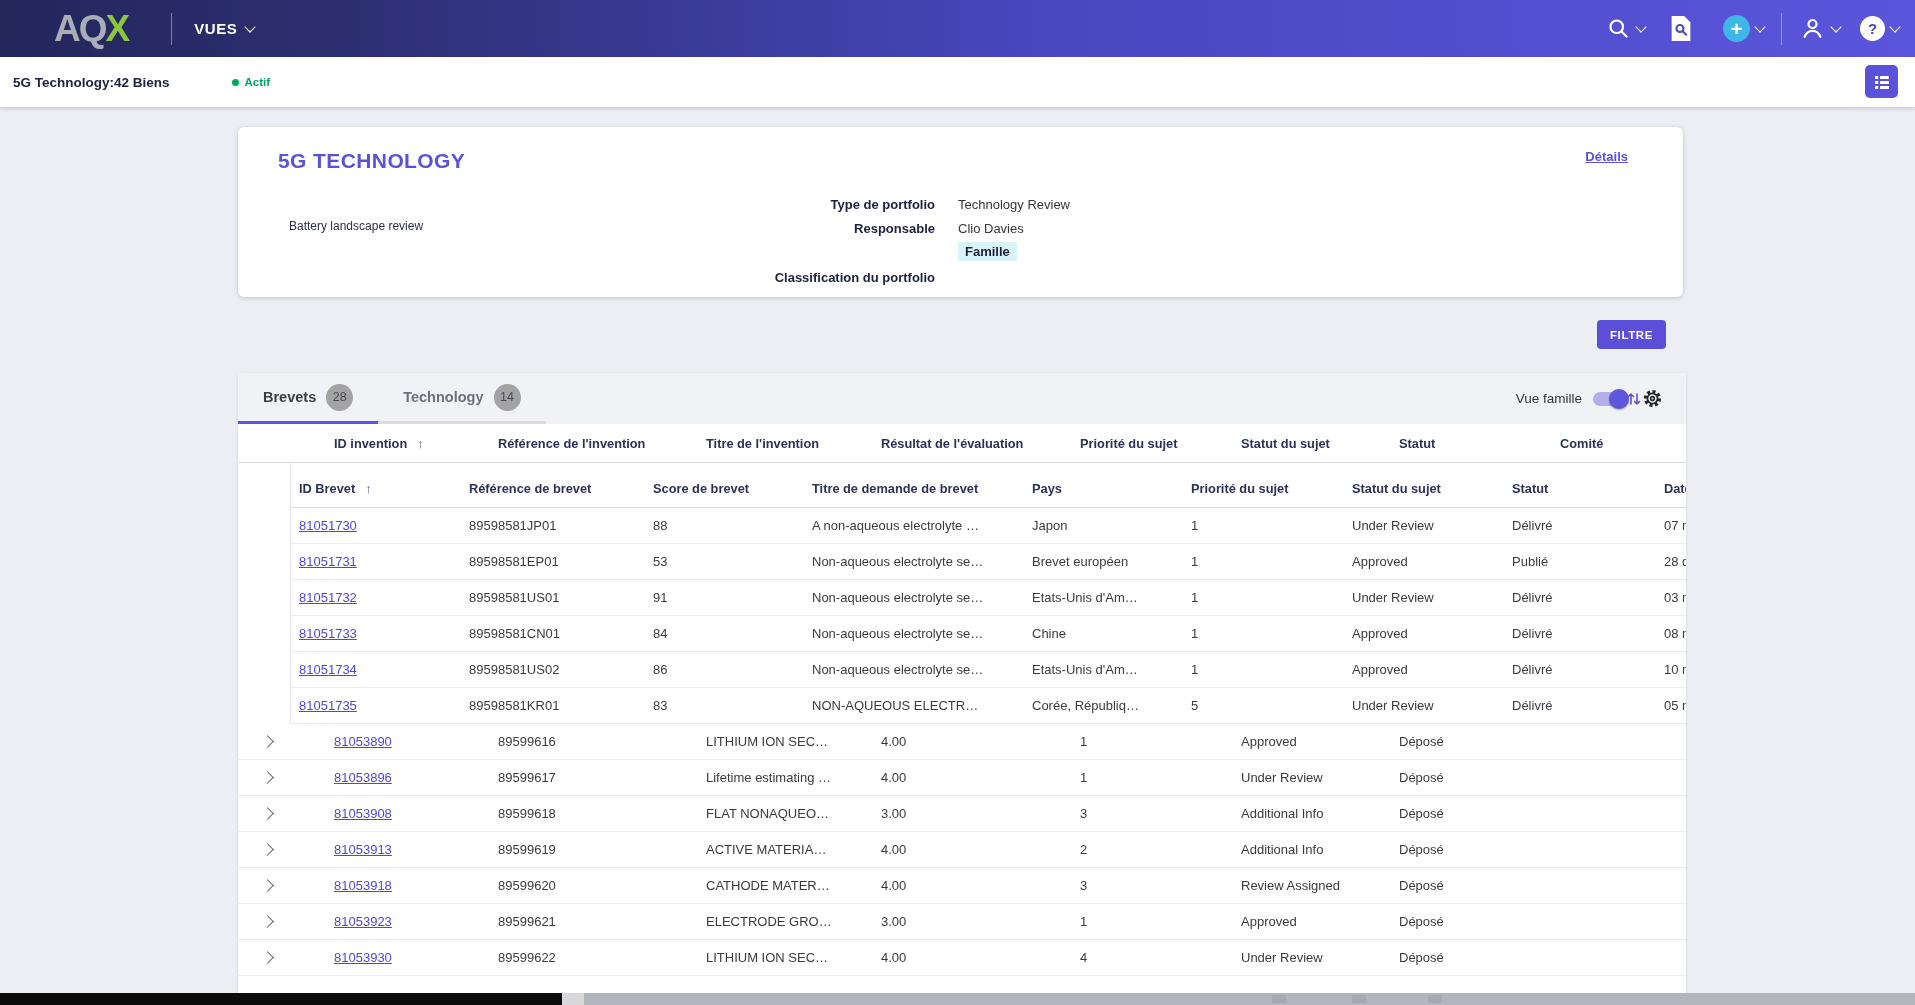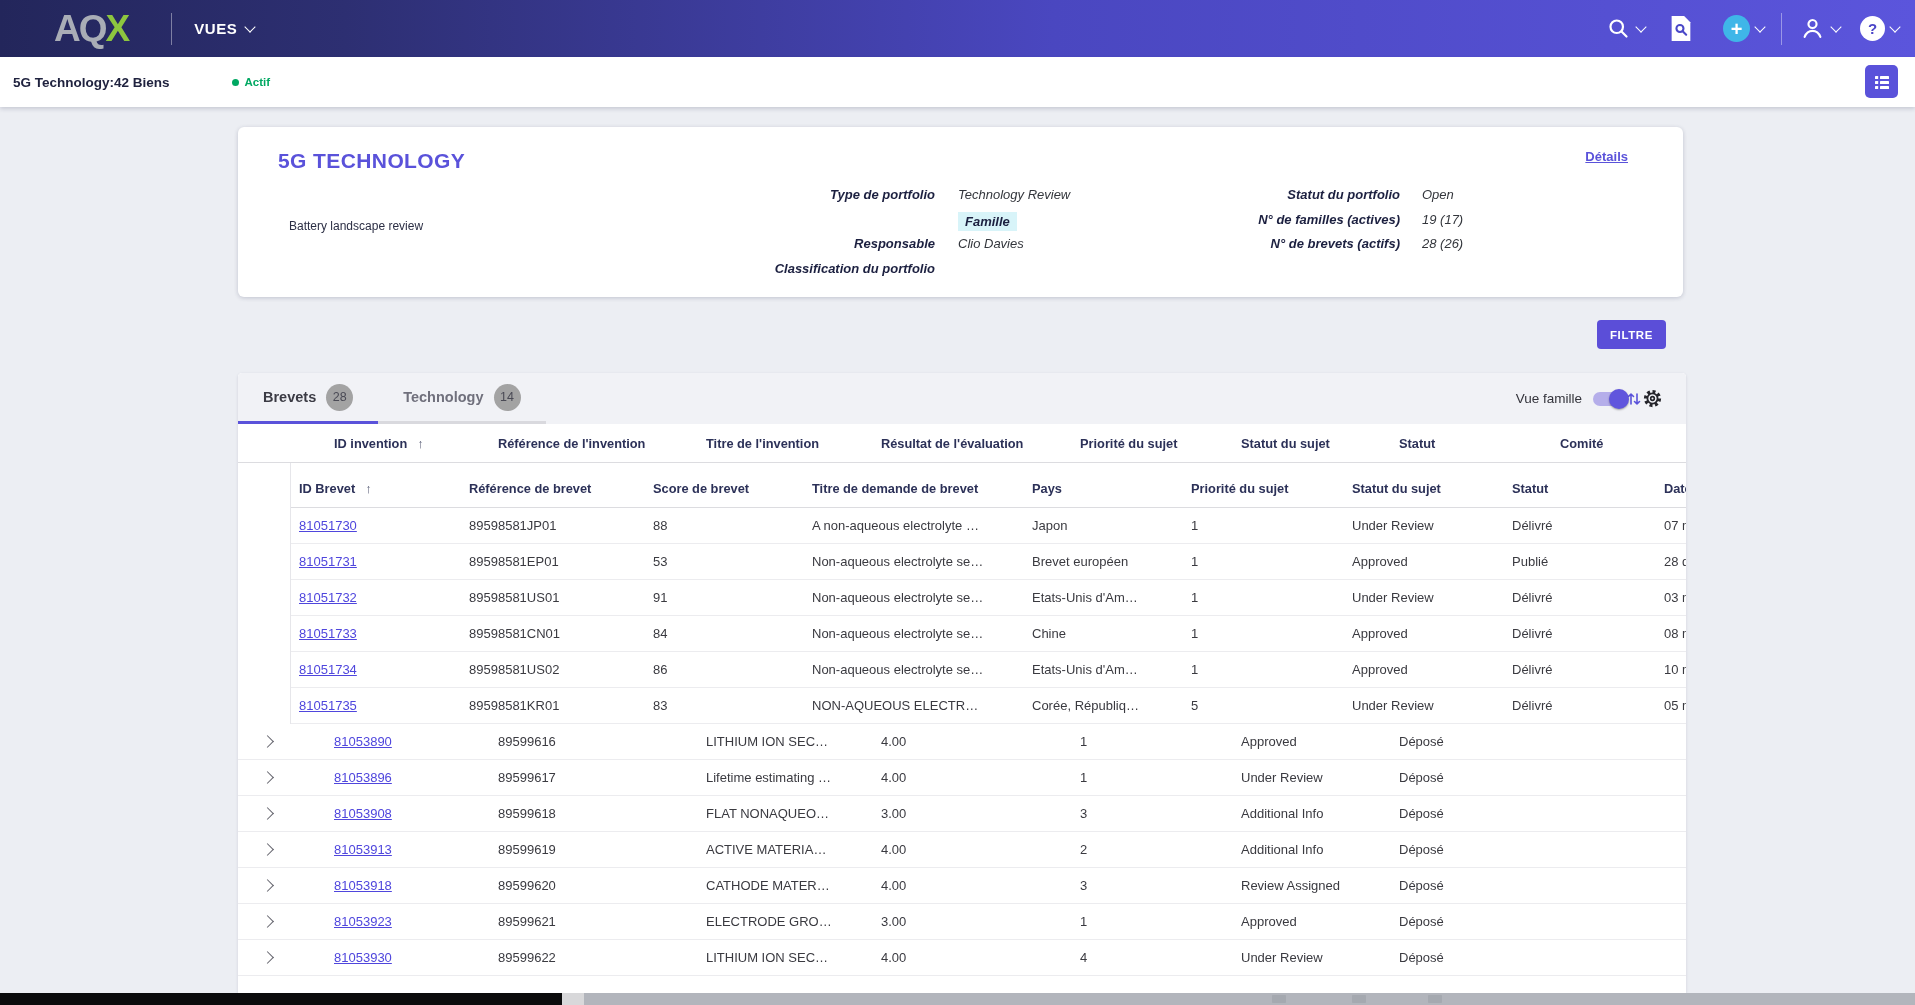"Type de portfolio" .frow { align-items: flex-start -> flex-end; font-style: italic -> none }
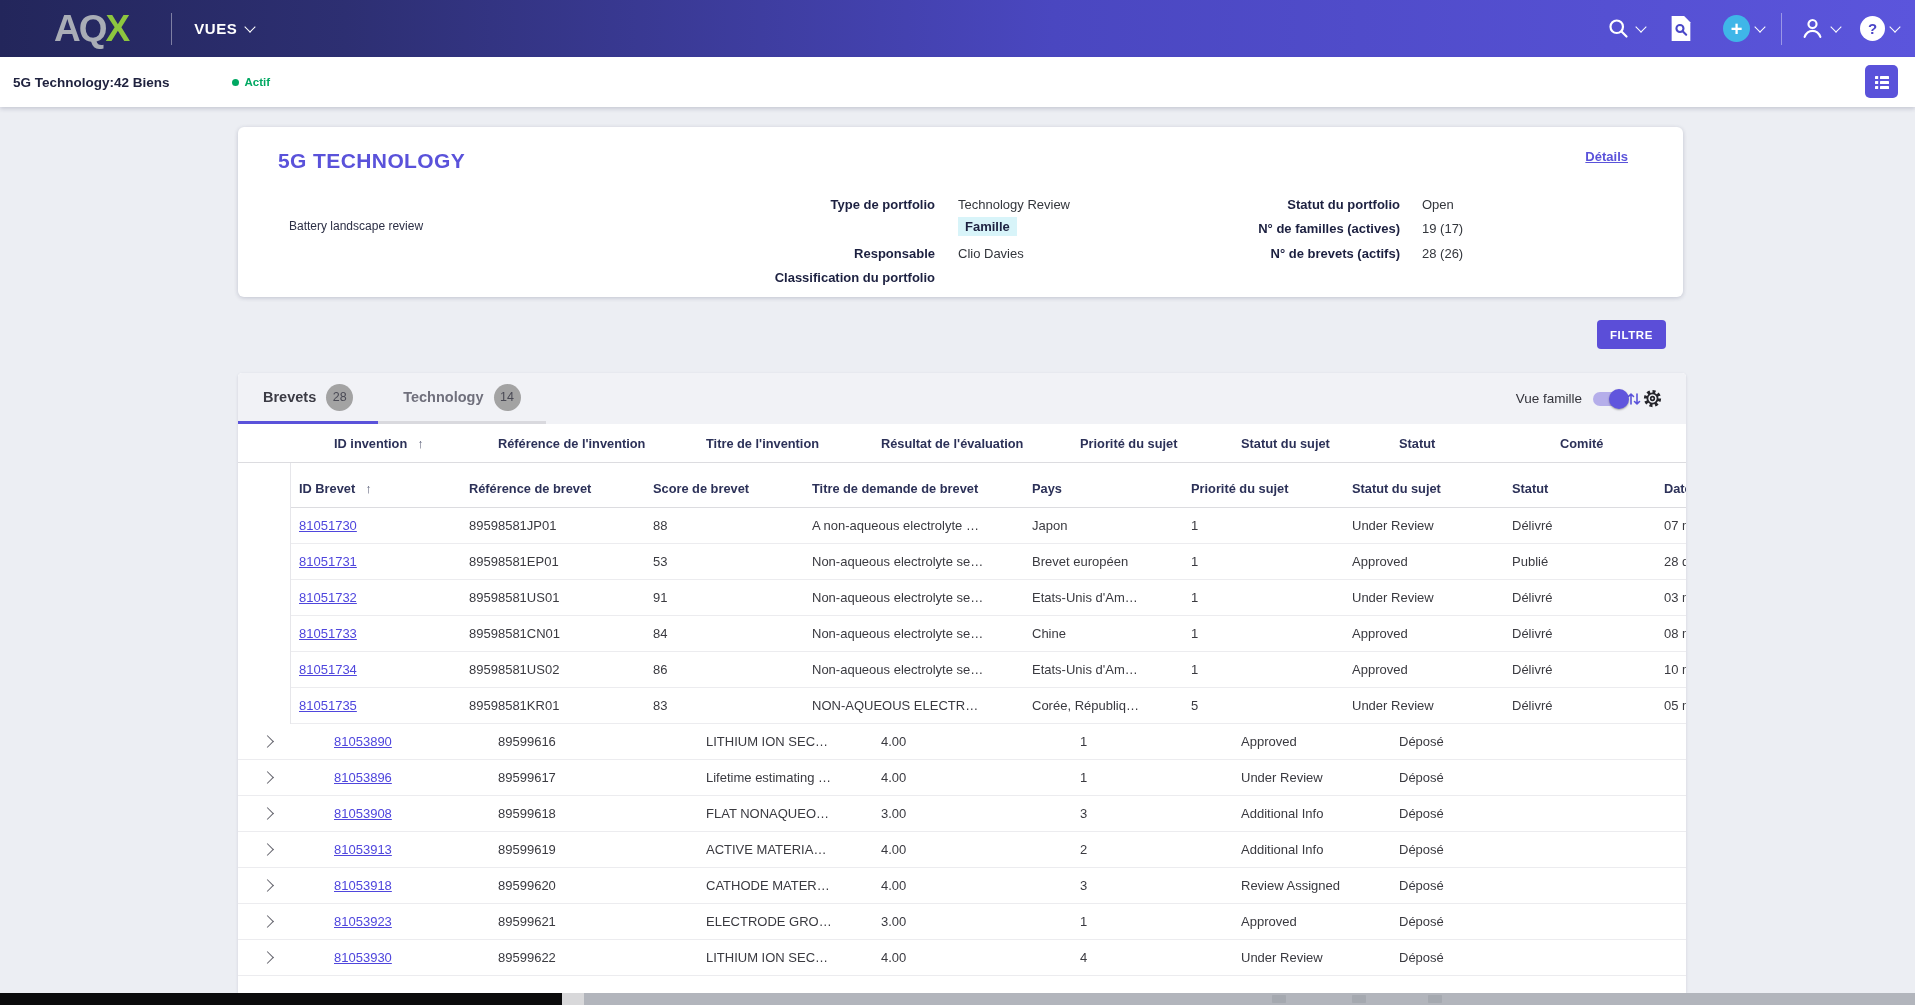"Statut du portfolio" div.fields { html: <div> <div> <div>Statut du portfolio</div> <div>Open</div> </div> <div> <div>N° de familles (actives)</div> <div>19 (17)</div> </div> <div> <div>N° de brevets (actifs)</div> <div>28 (26)</div> </div> </div> -> none }
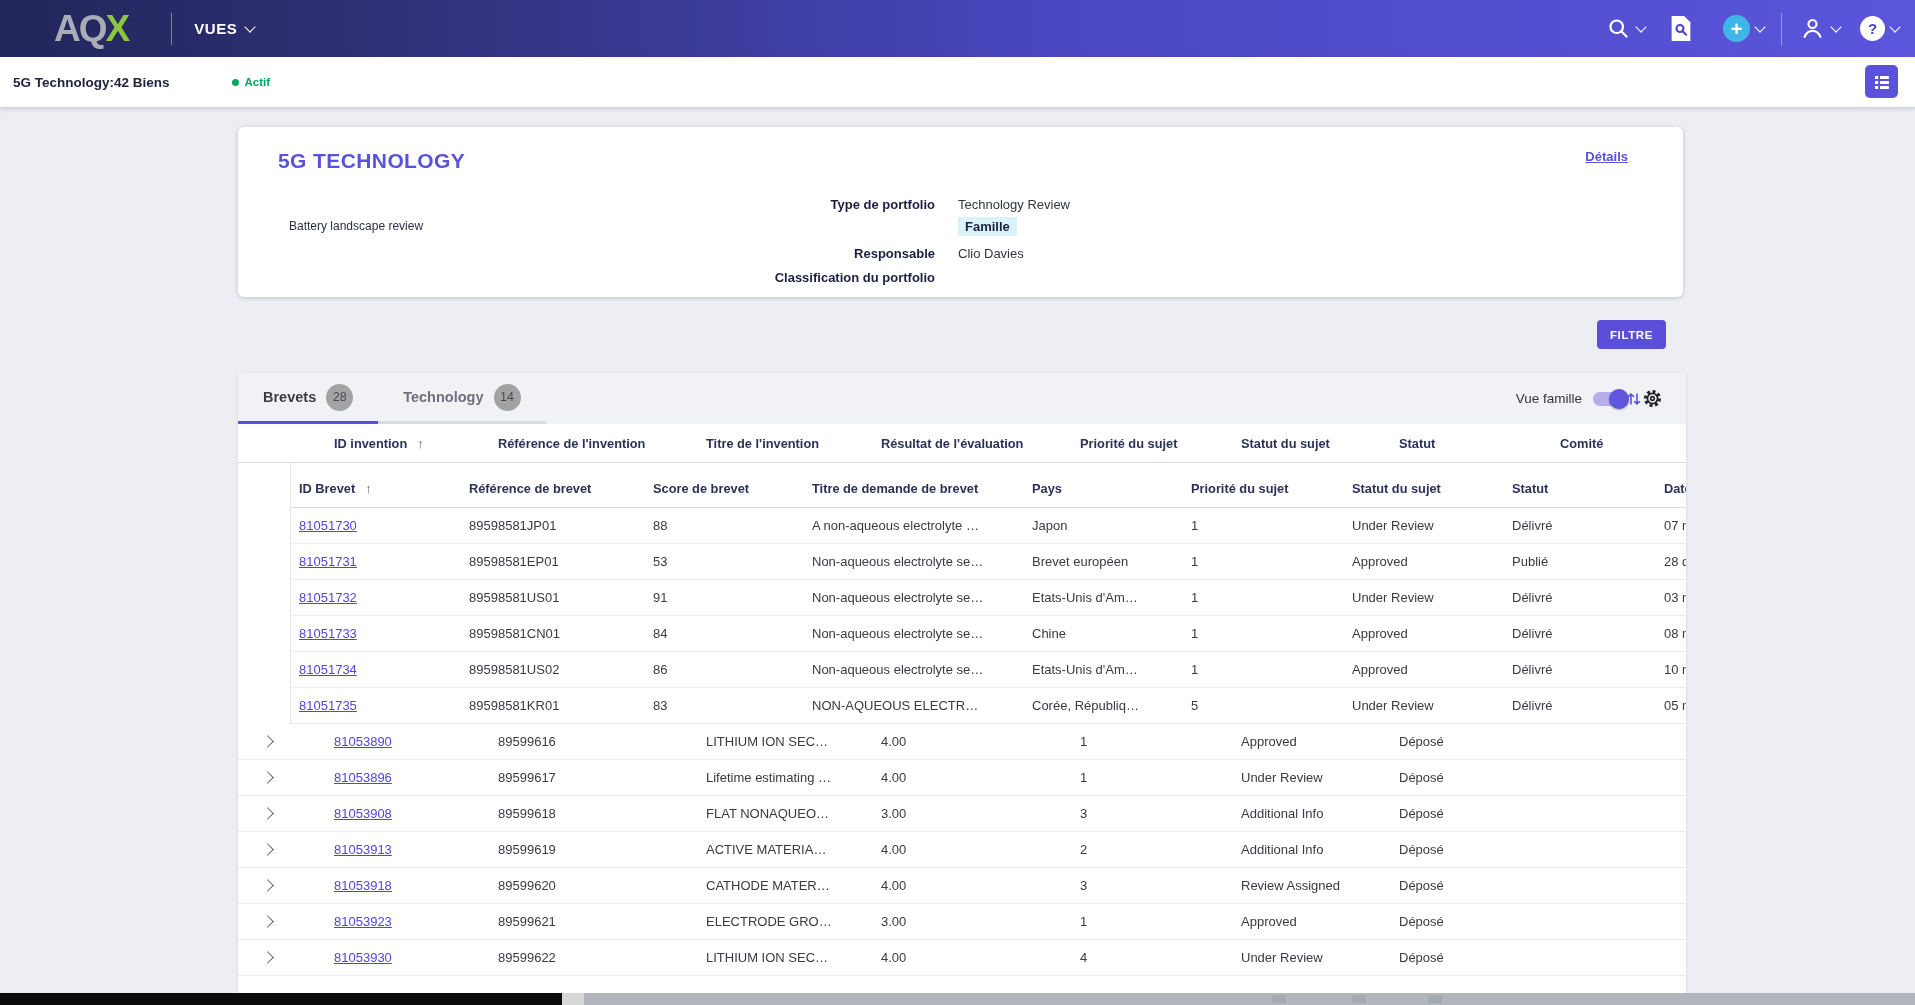"Famille" div.frow { order: before "Responsable" -> after "Responsable" }
